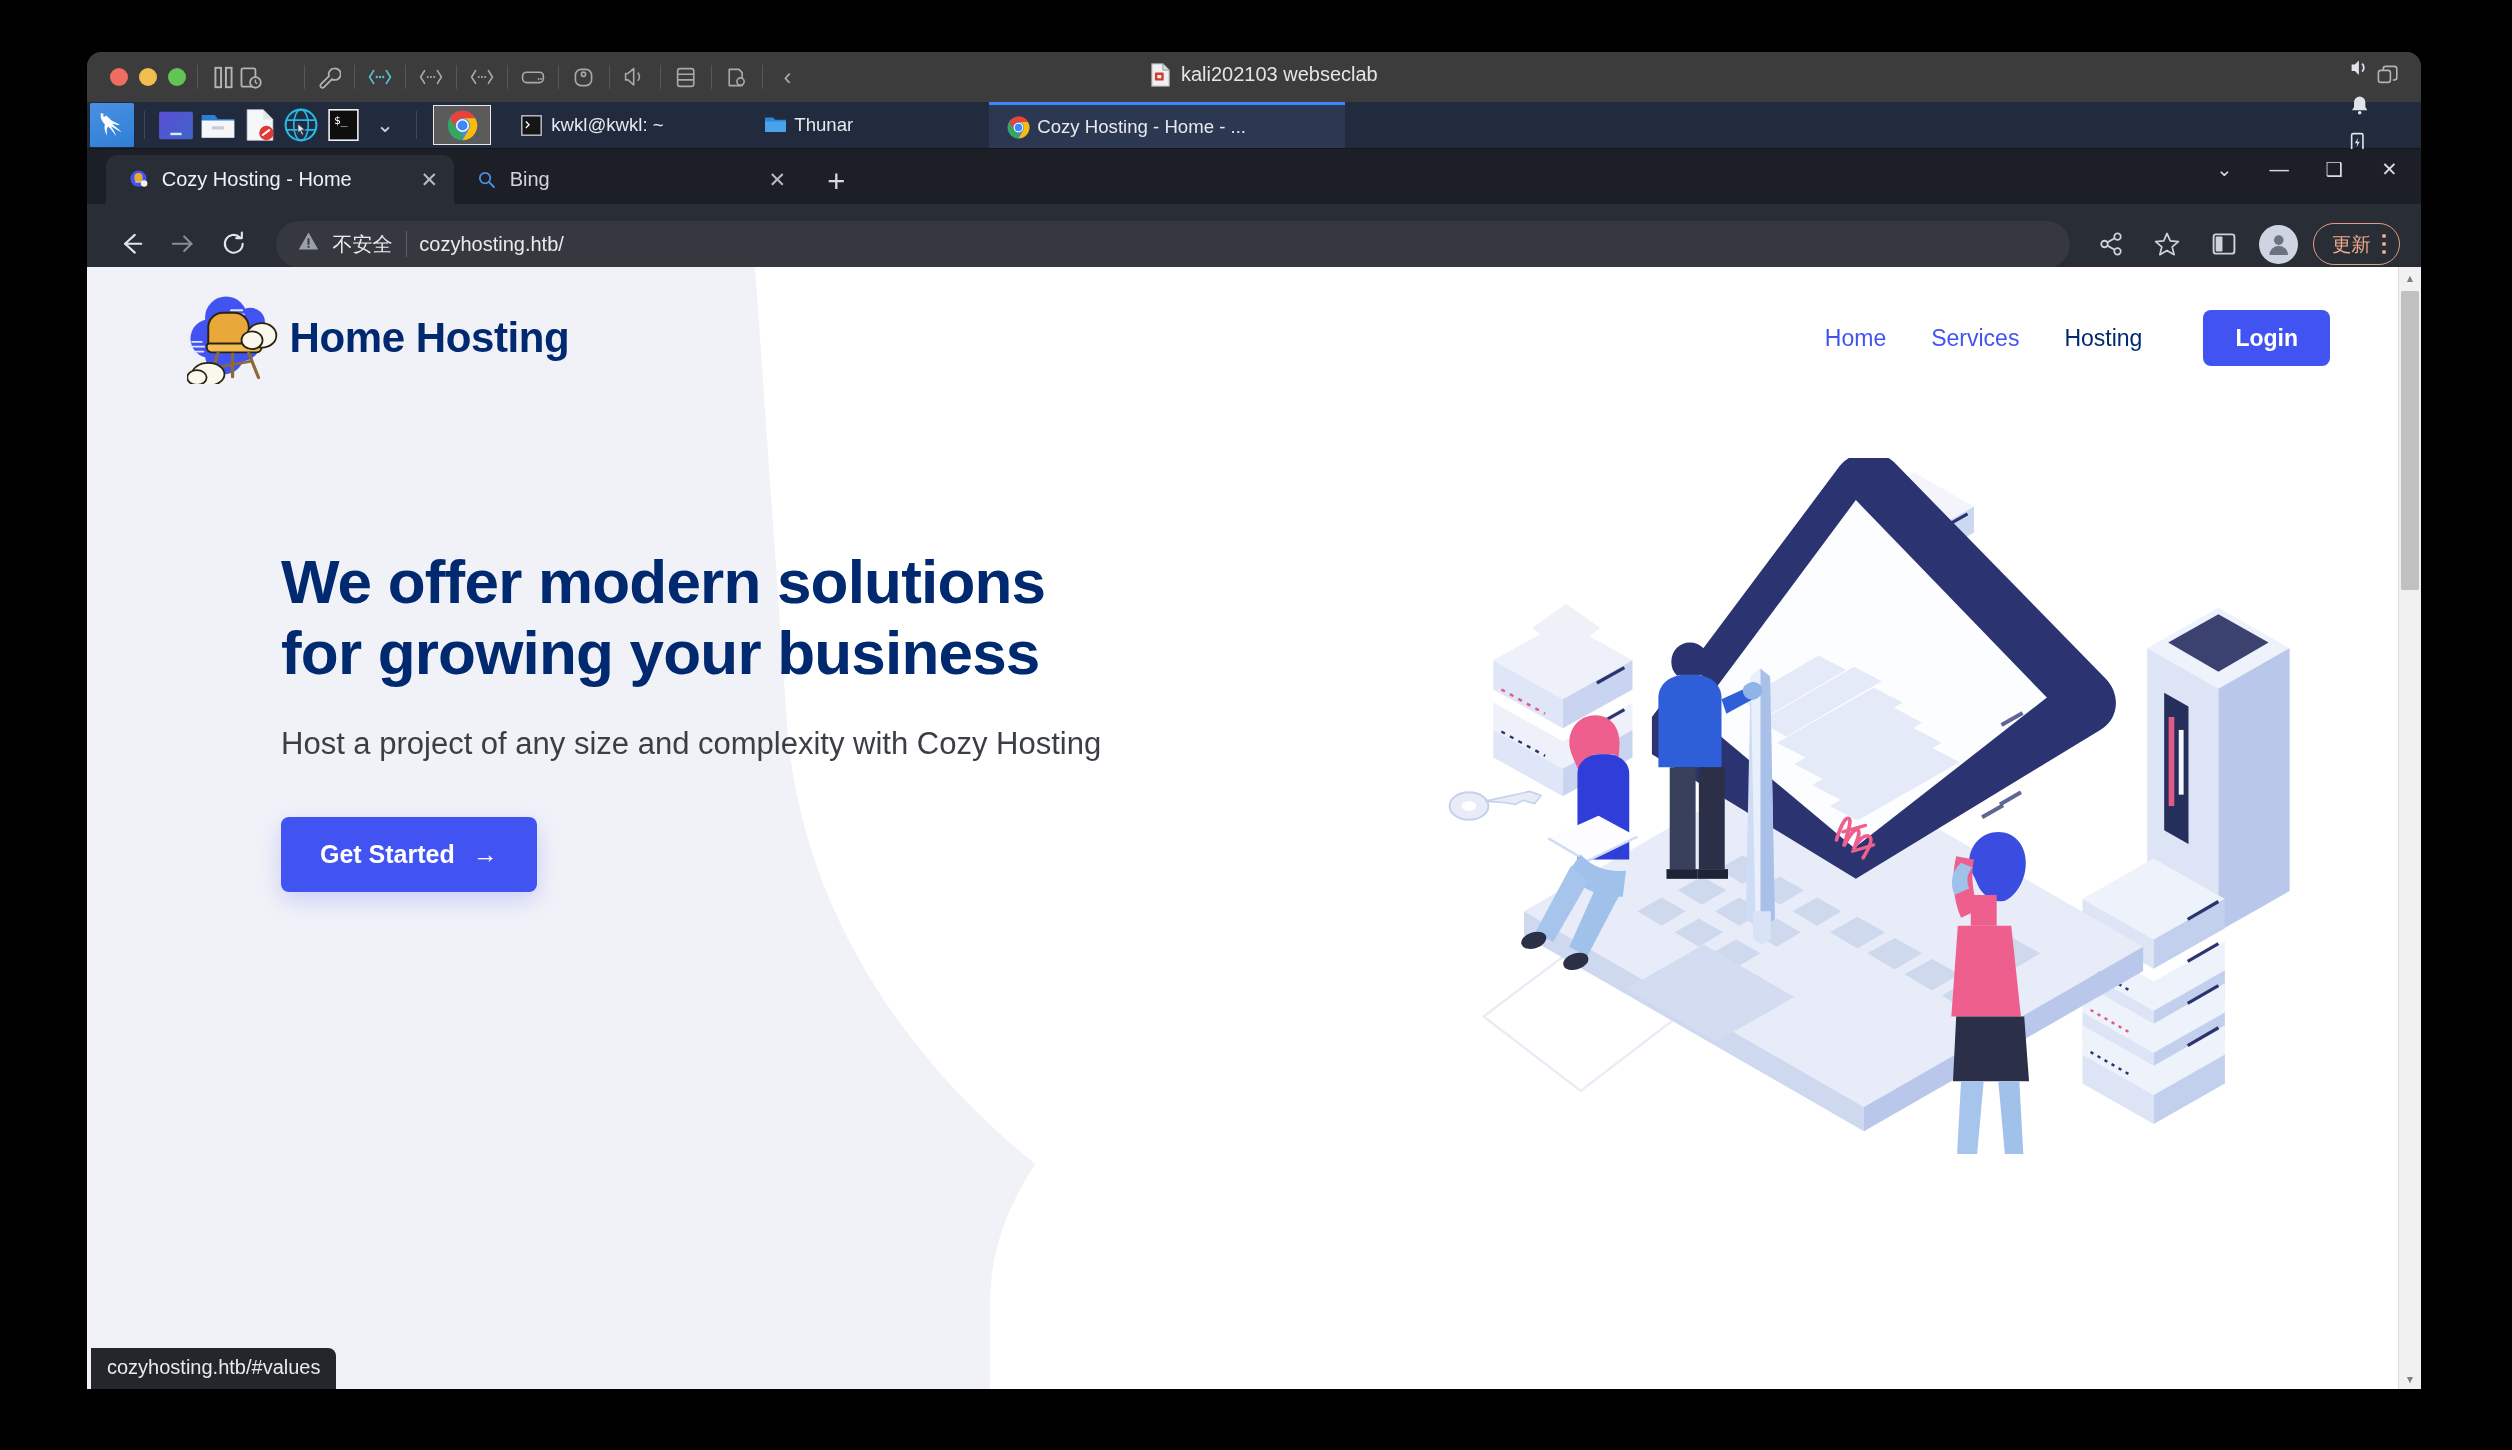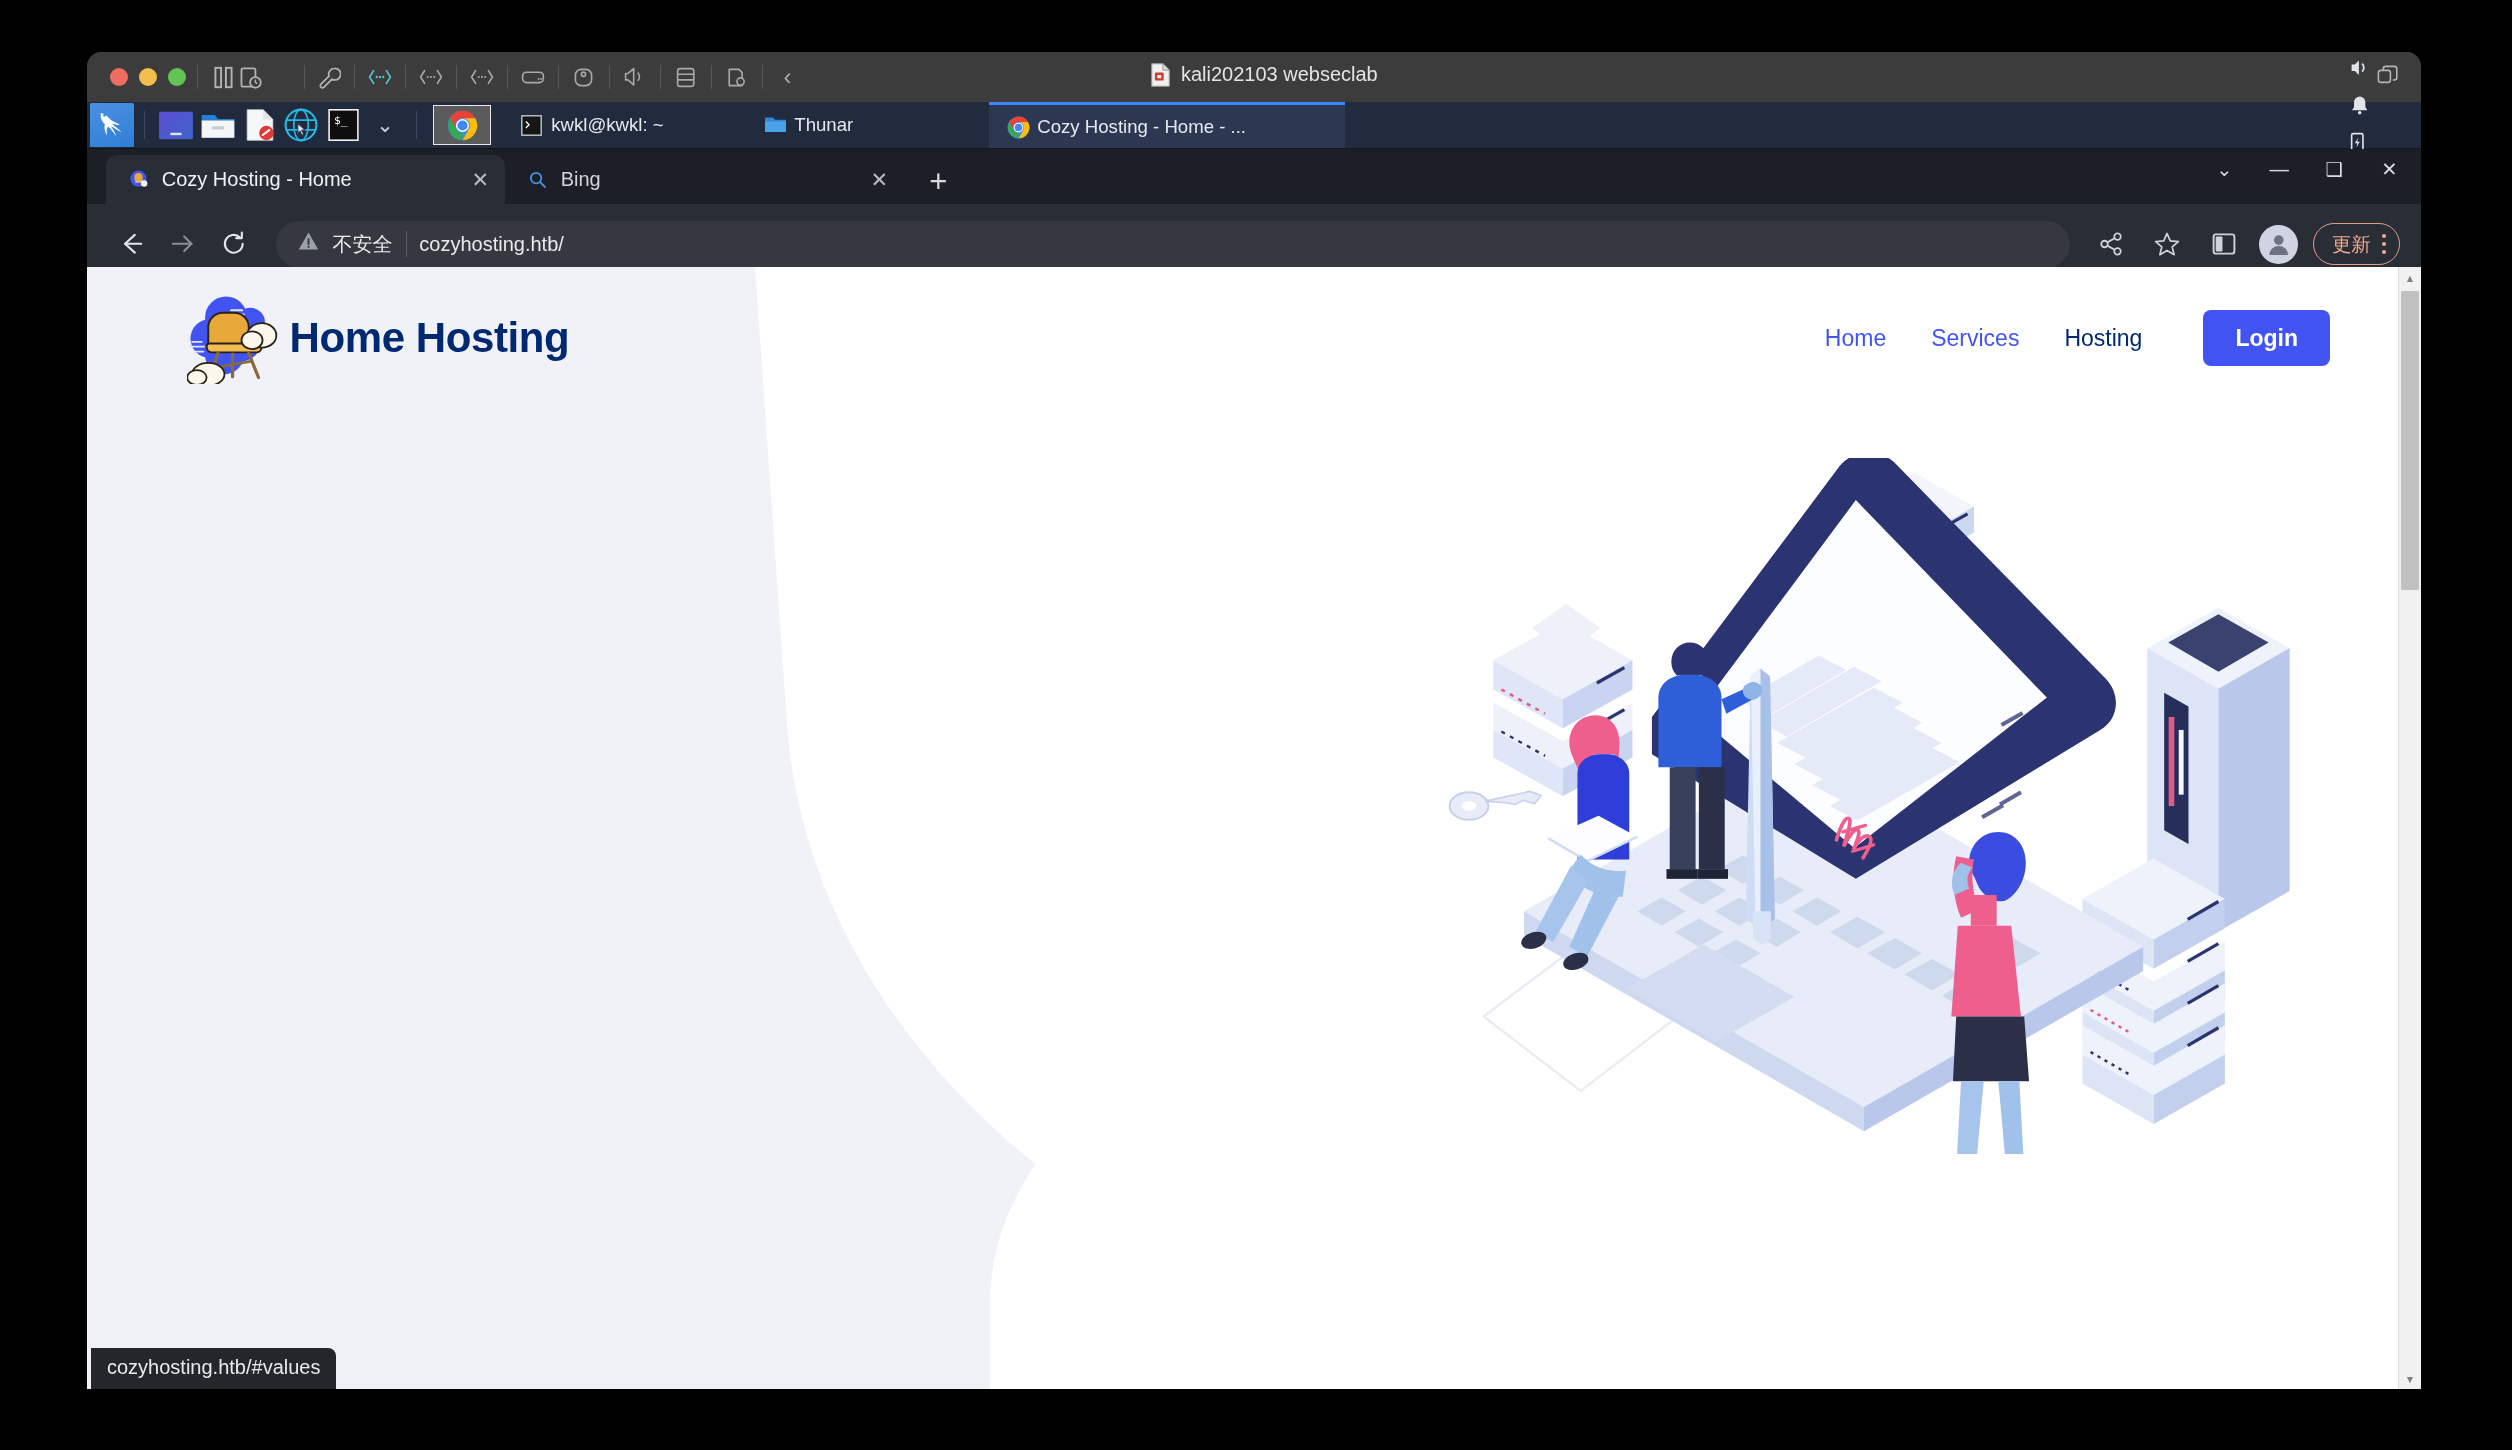"Cozy Hosting - Home" .tab { width: 399px -> 348px }
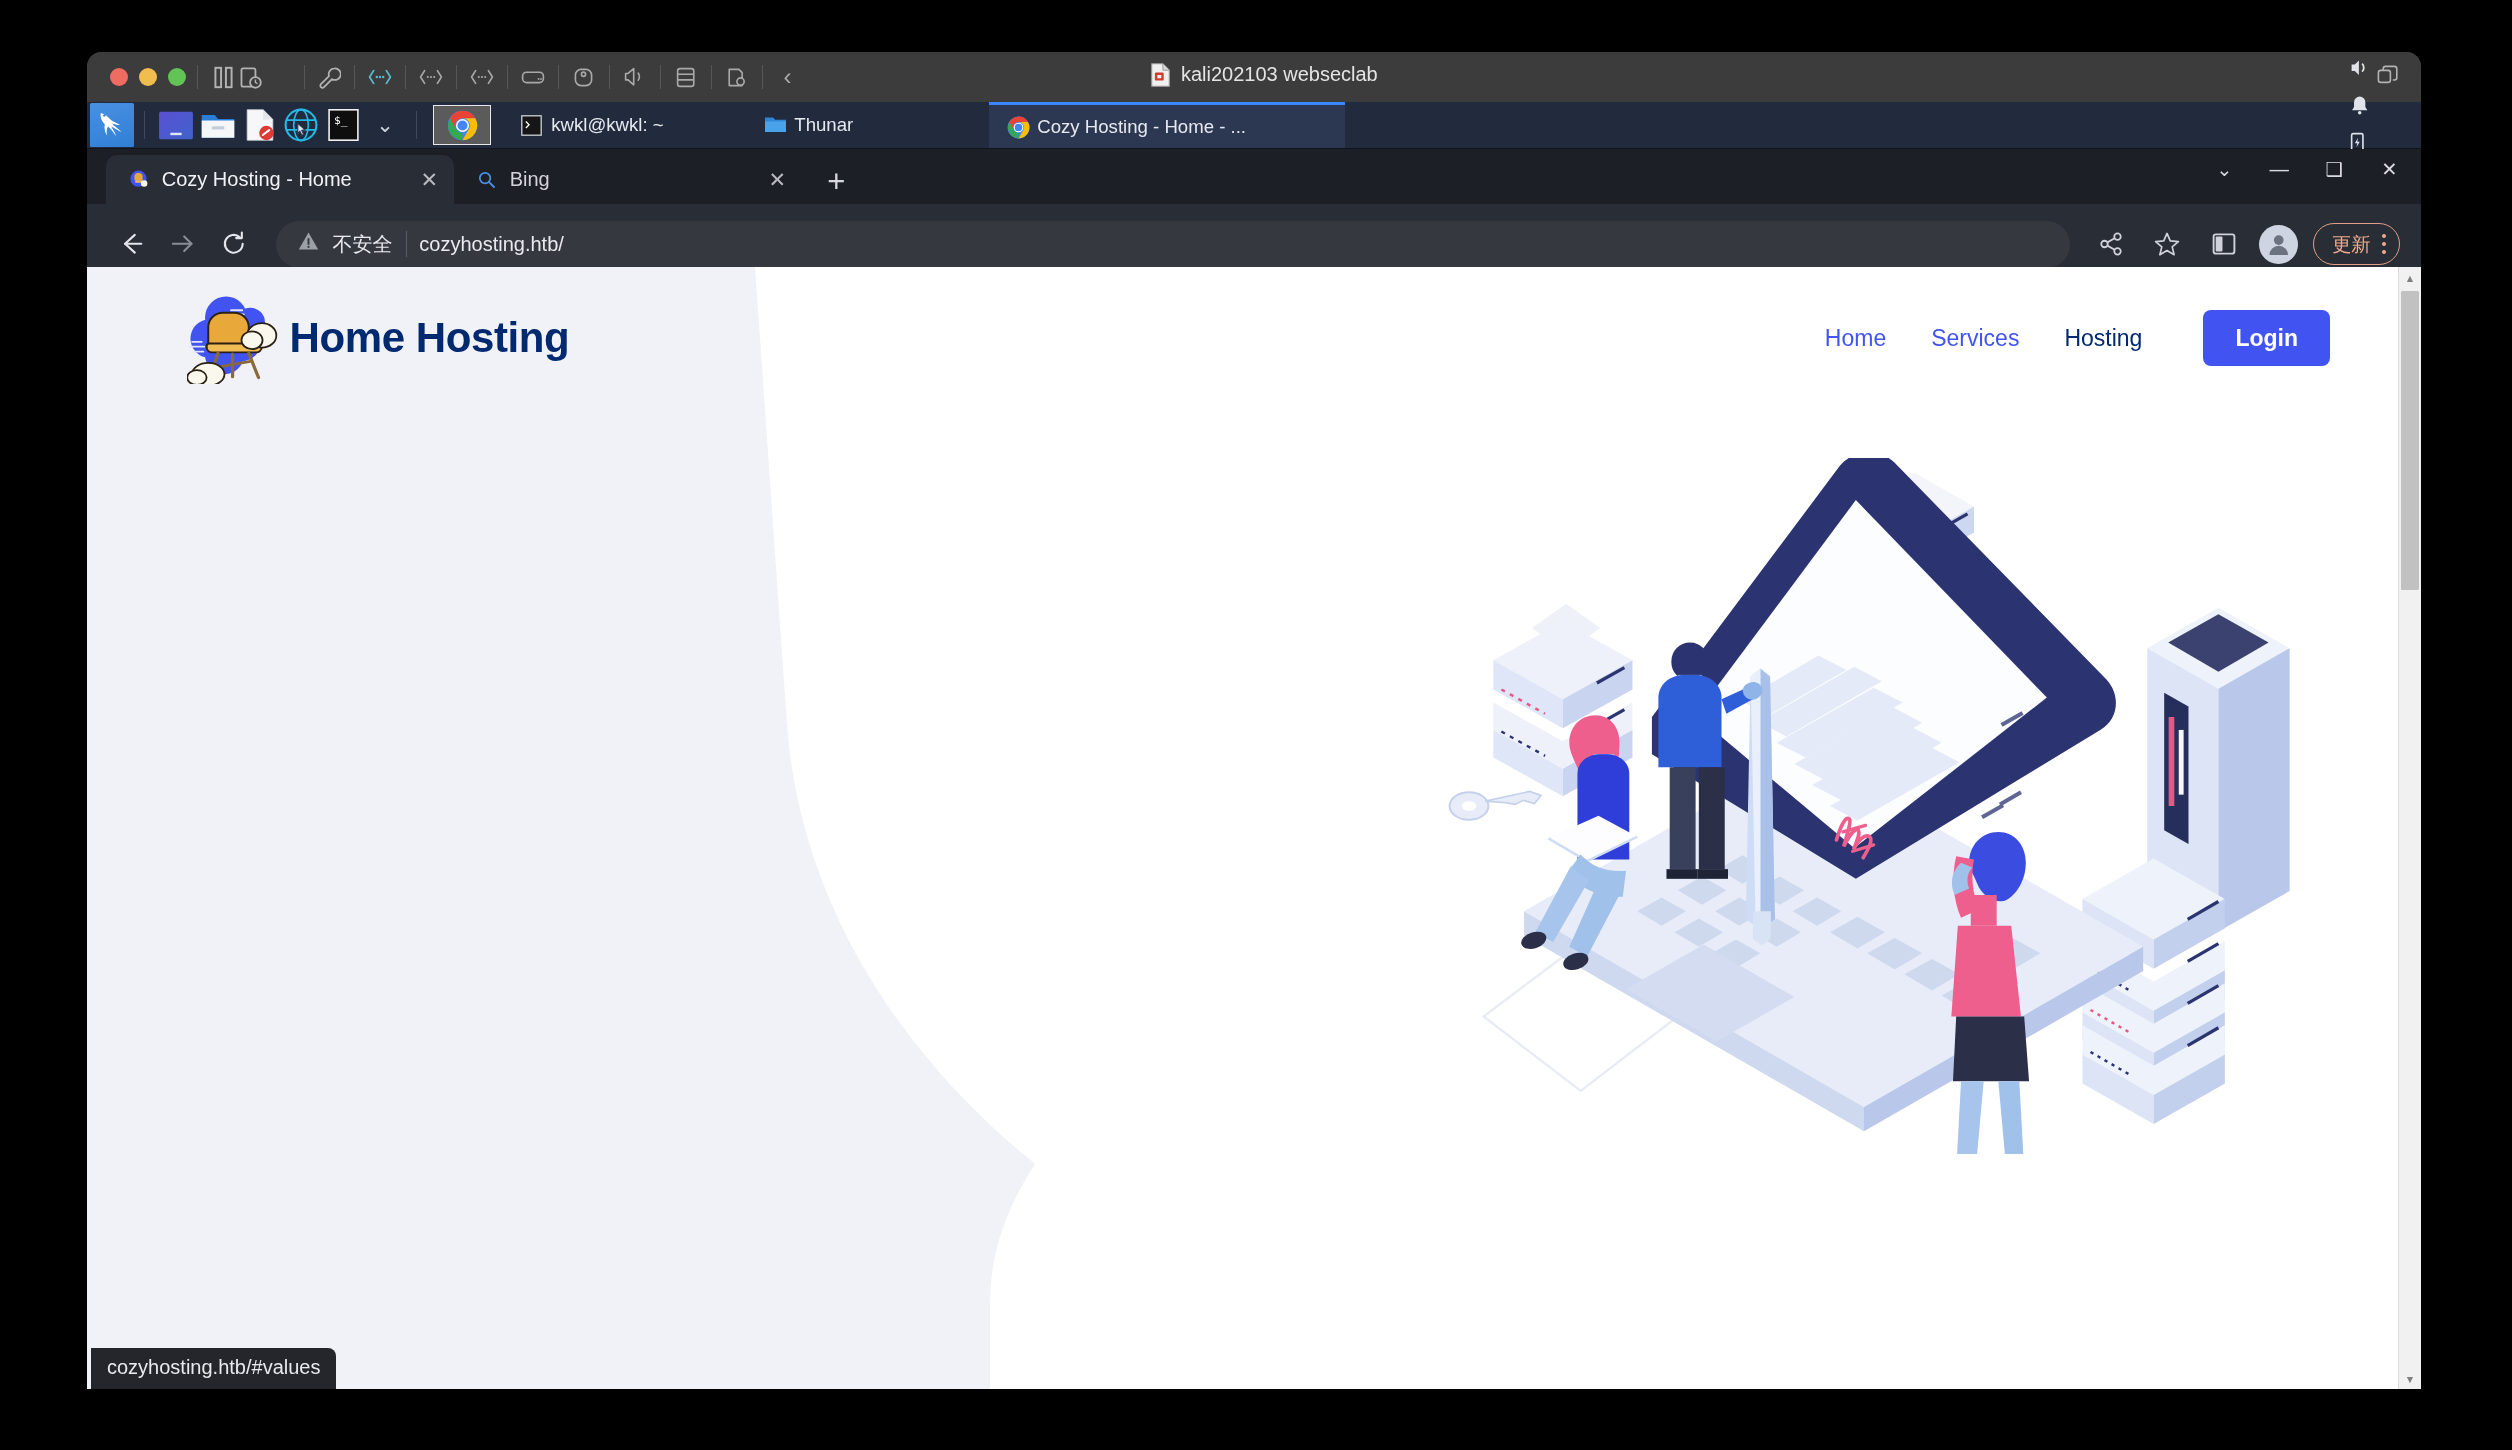"We offer modern solutions" div { html: none -> <div> <h1> <span>We offer modern solutions</span><br> <span>for growing your business</span> </h1> <p>Host a project of any size and complexity with Cozy Hosting</p> <a> <span>Get Started</span> <span>→</span> </a> </div> }
